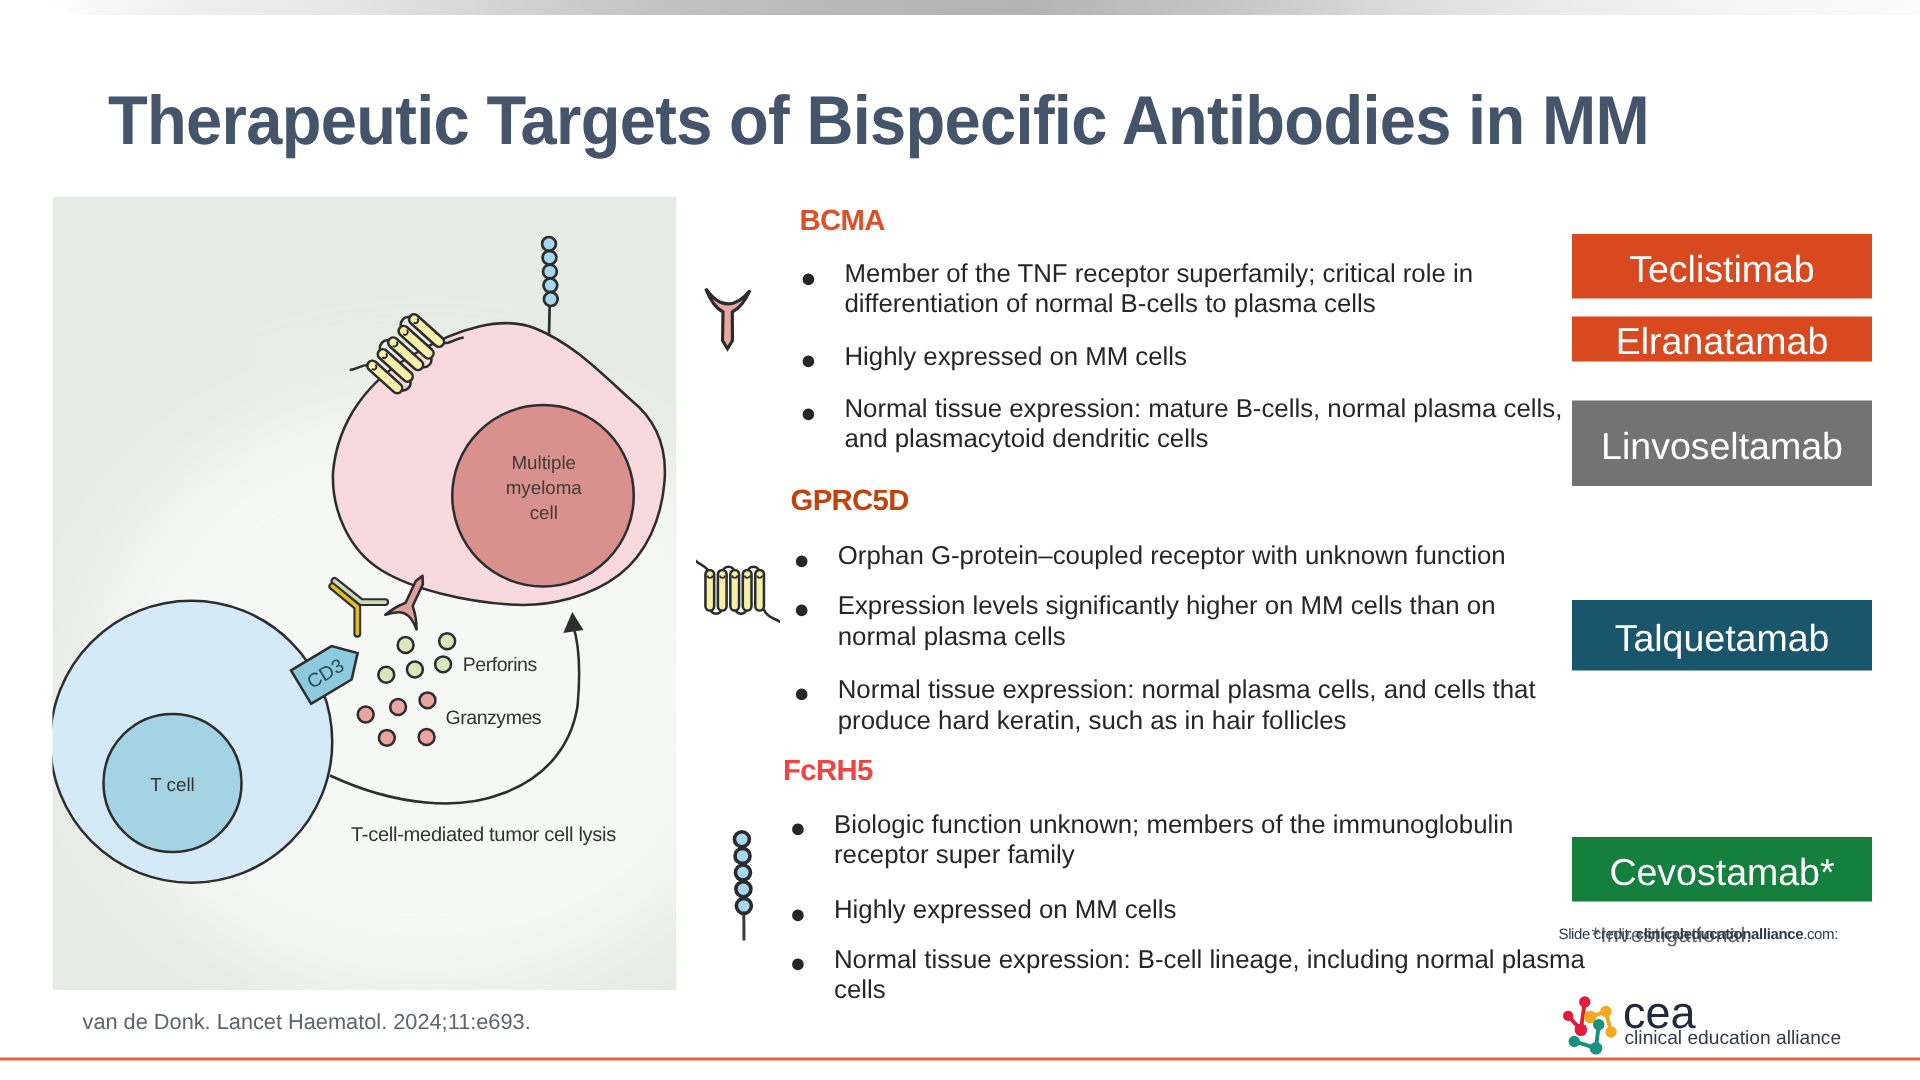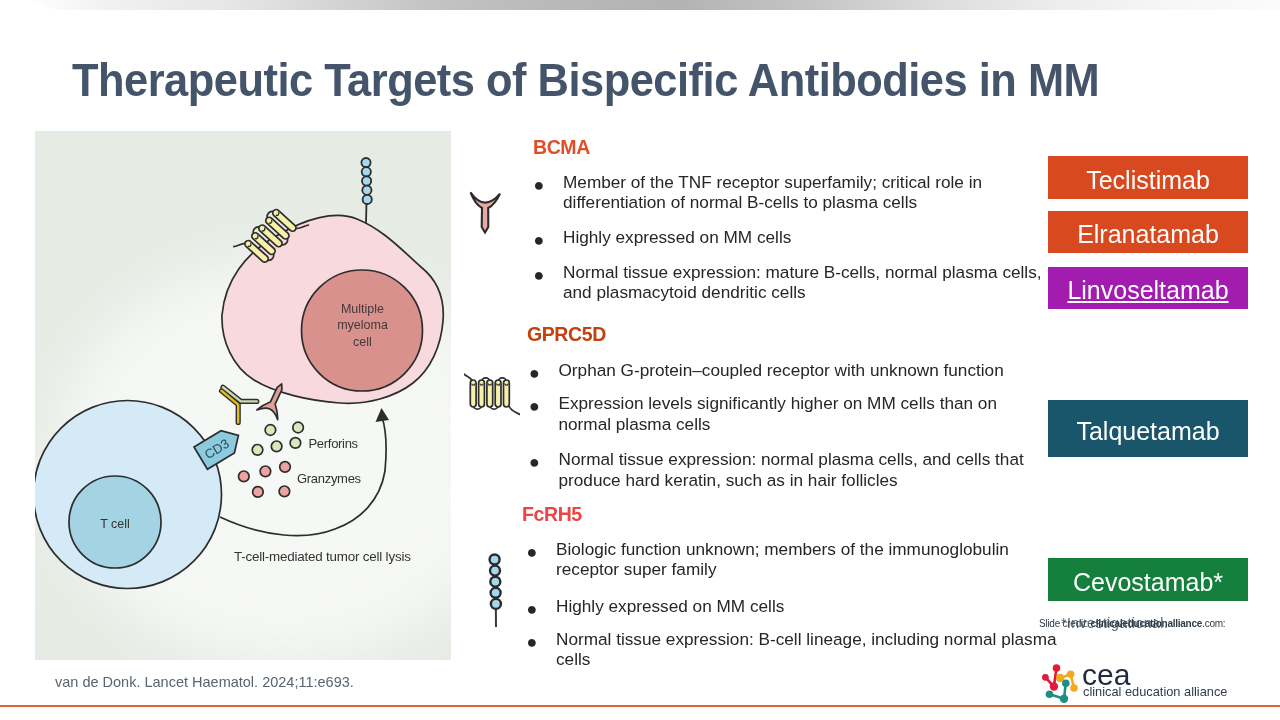"Elranatamab" div.abs { height: 42px -> 30px }
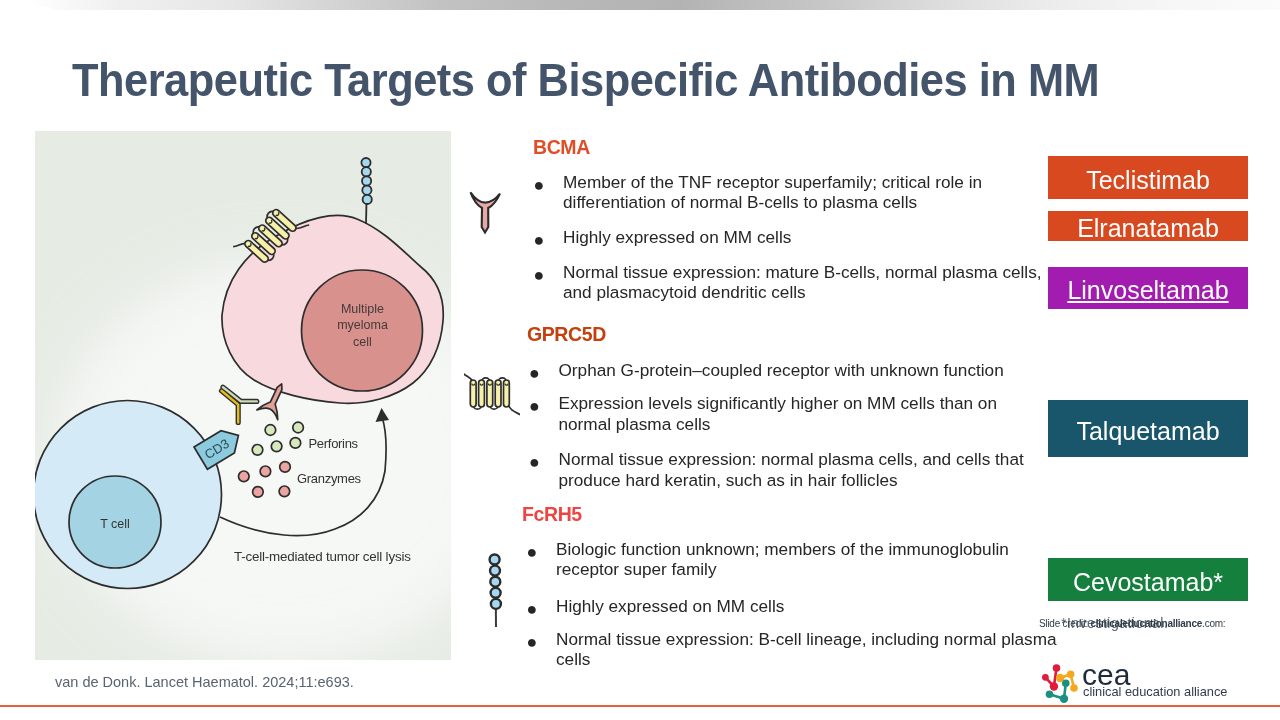"Linvoseltamab" div.abs { background: #a21caf -> #737373; height: 42px -> 57px; text-decoration: underline -> none }
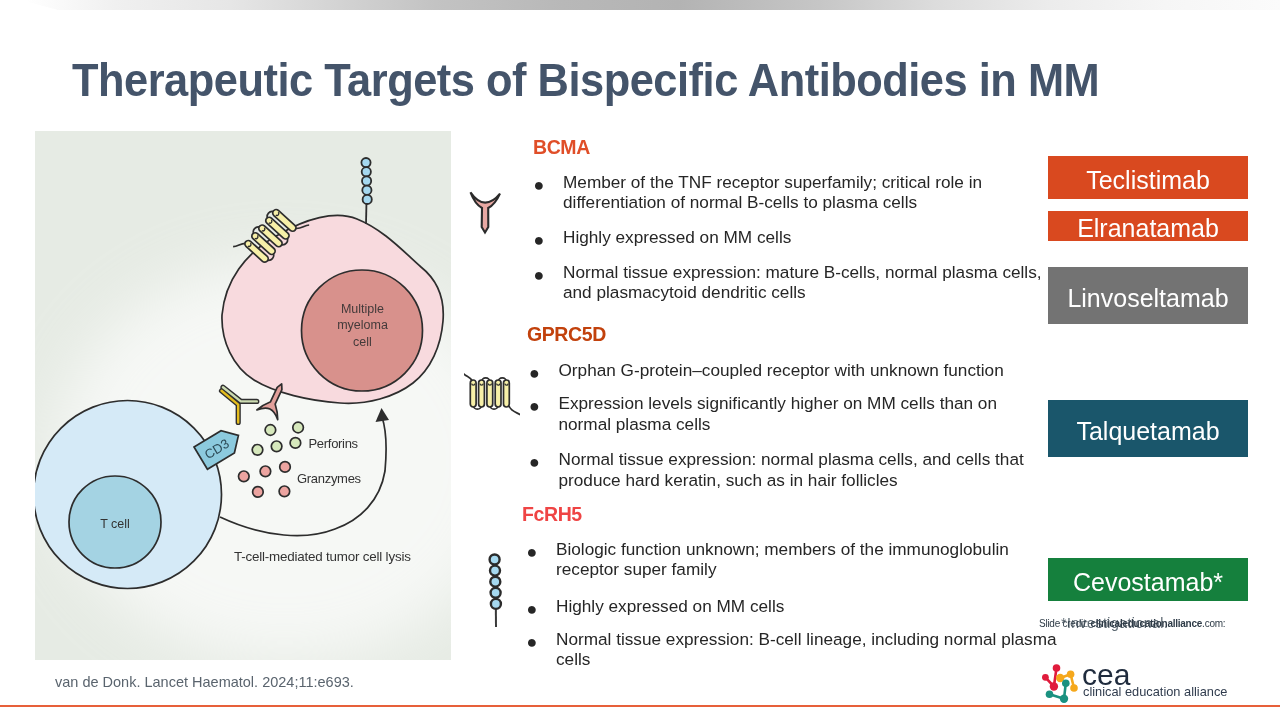"Talquetamab" div.abs { height: 57px -> 47px }
